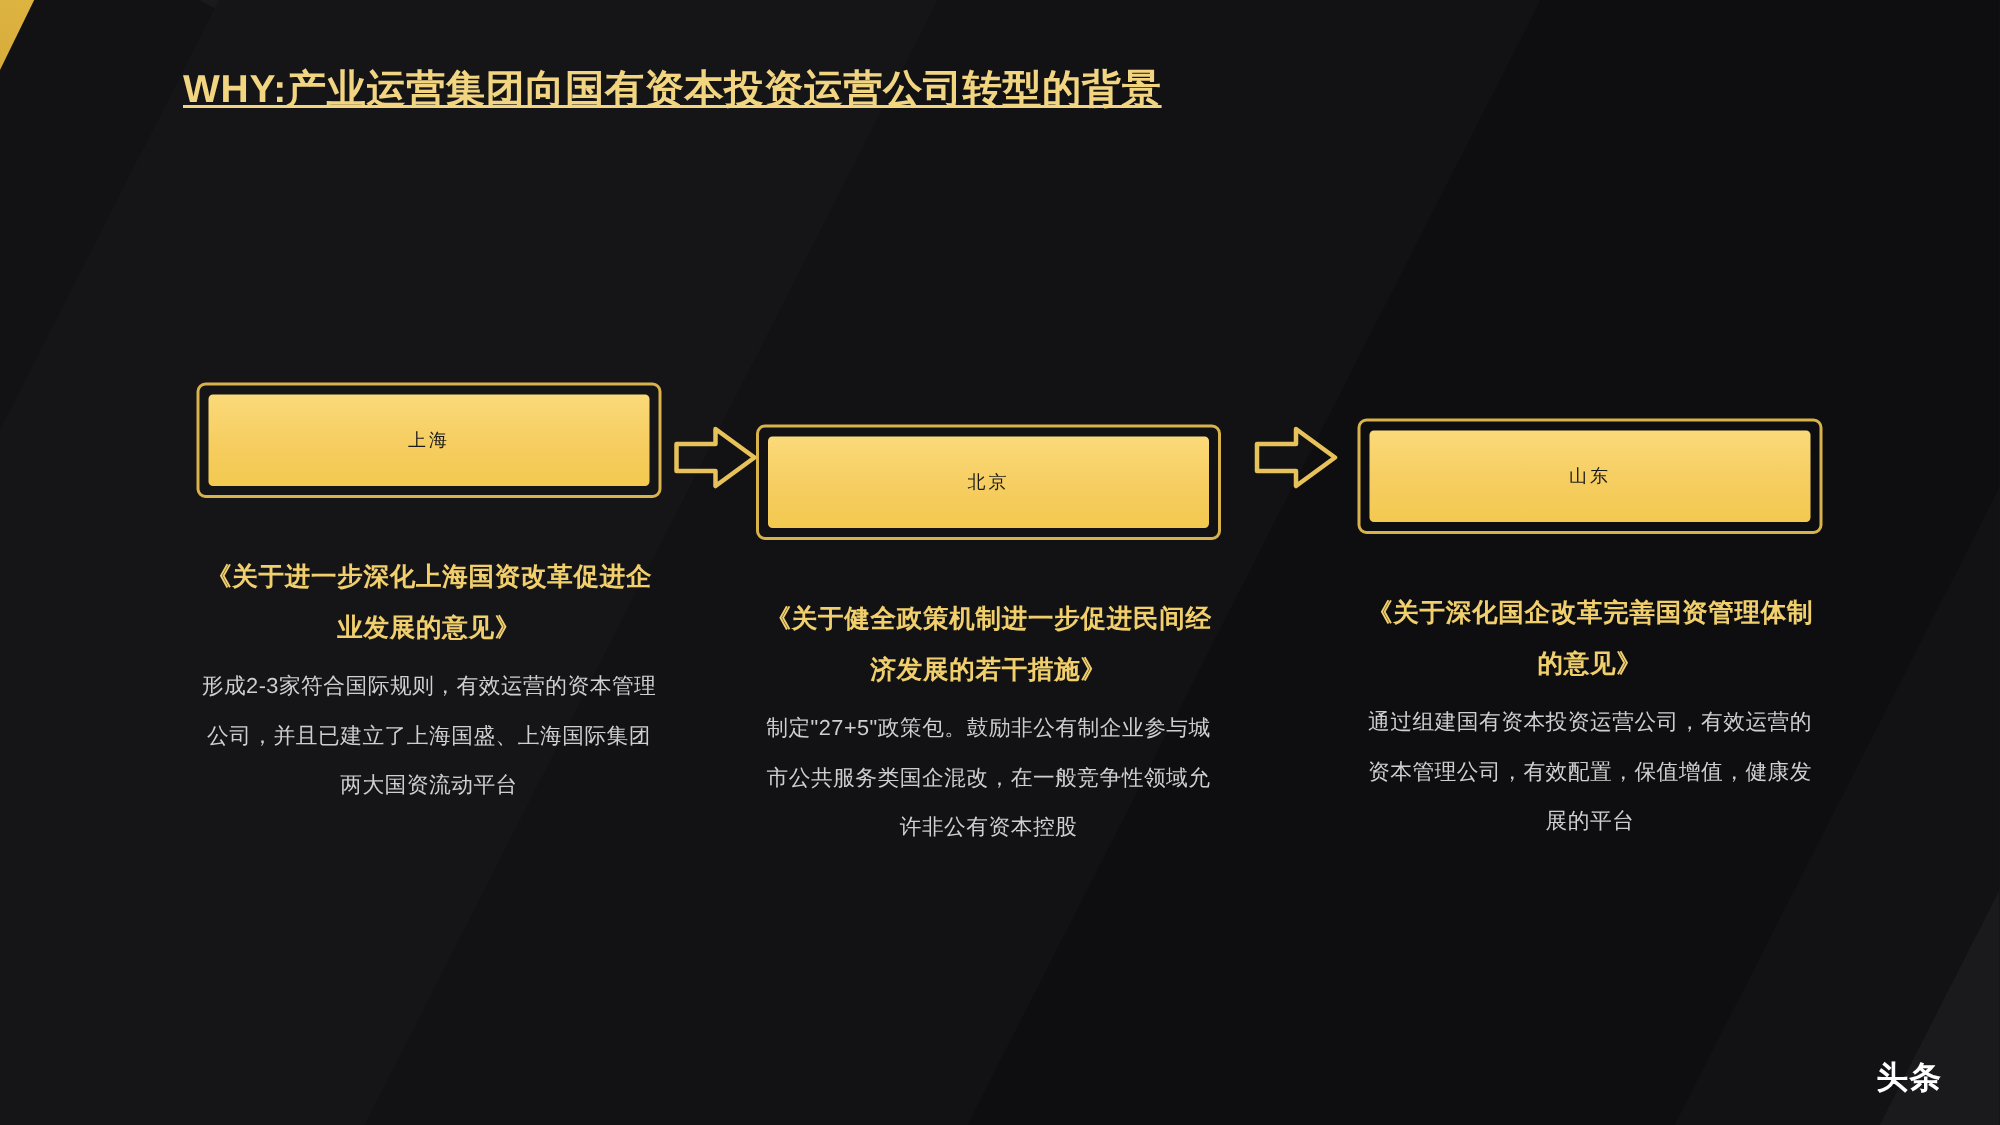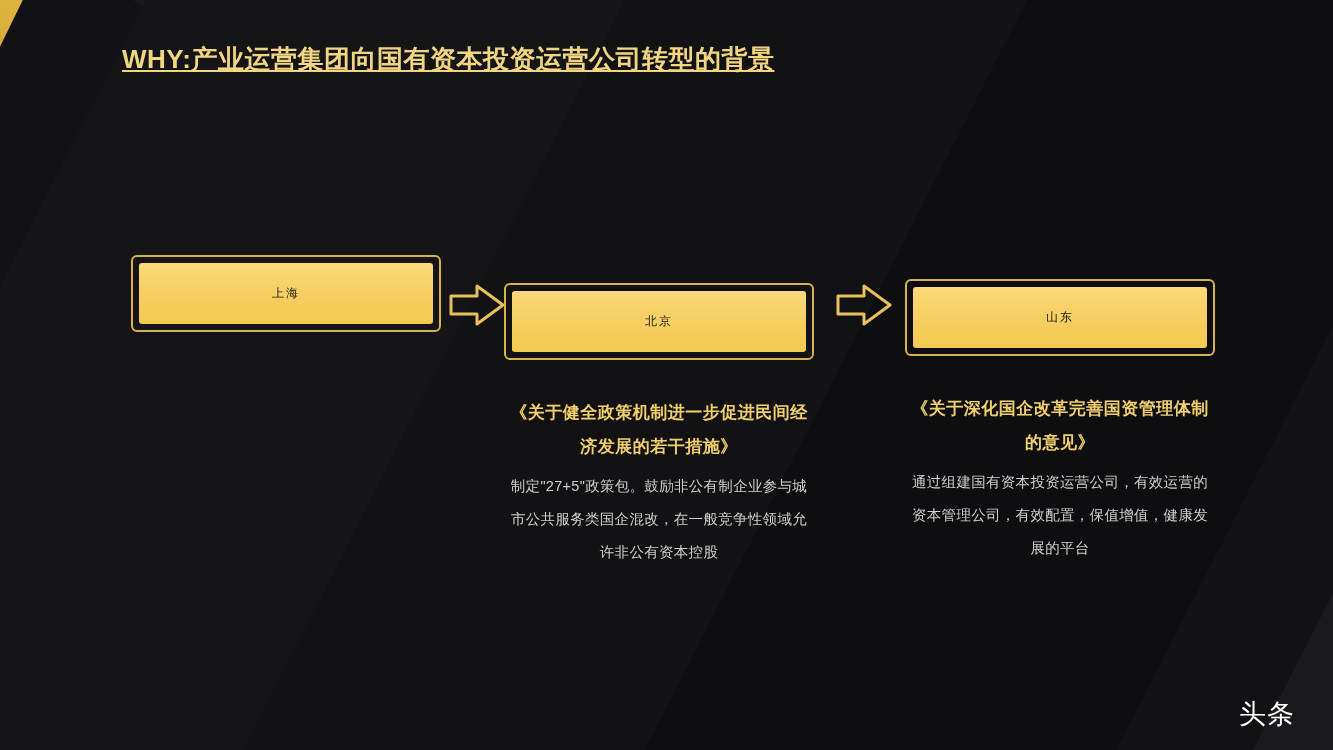"《关于进一步深化上海国资改革促进企业发展的意见》" div.body { html: none -> <div> <div>《关于进一步深化上海国资改革促进企业发展的意见》</div> <div>形成2-3家符合国际规则，有效运营的资本管理公司，并且已建立了上海国盛、上海国际集团两大国资流动平台</div> </div> }
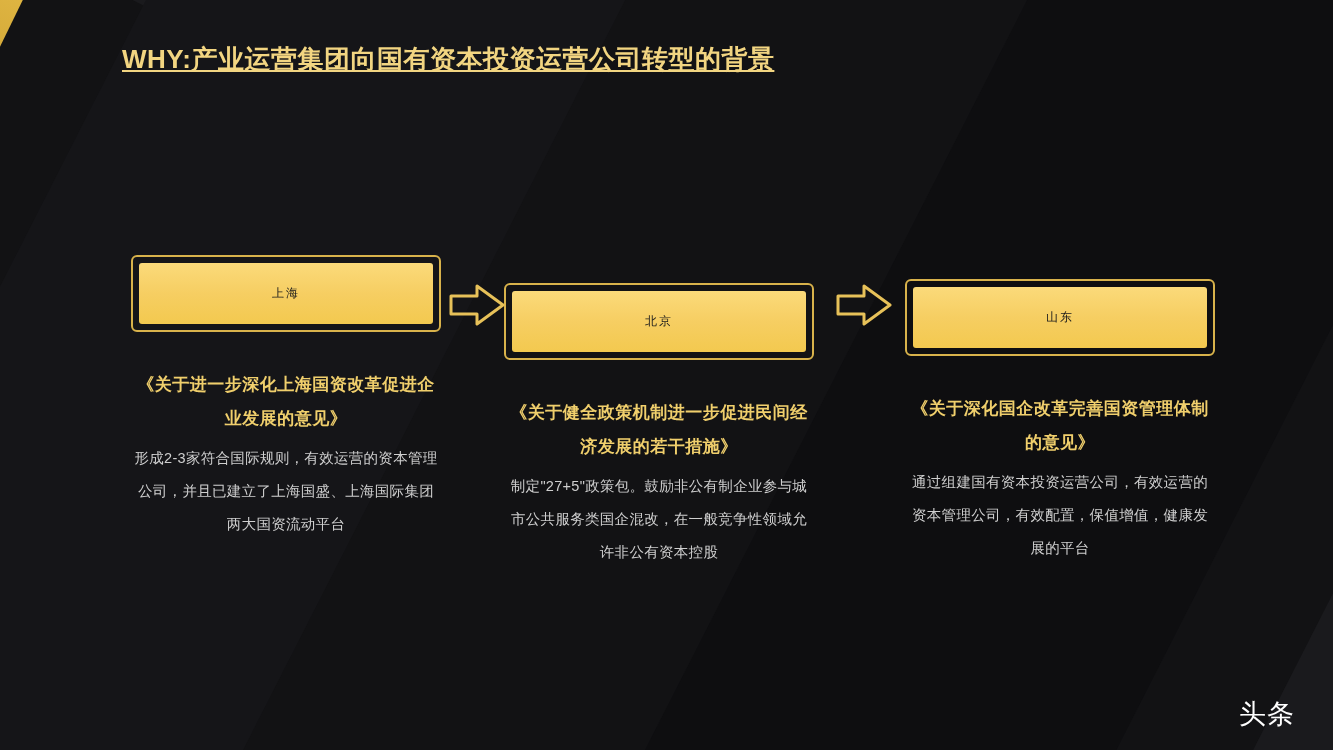"头条" .watermark .wm-logo { font-size: 27px -> 21px; font-weight: normal -> bold }
